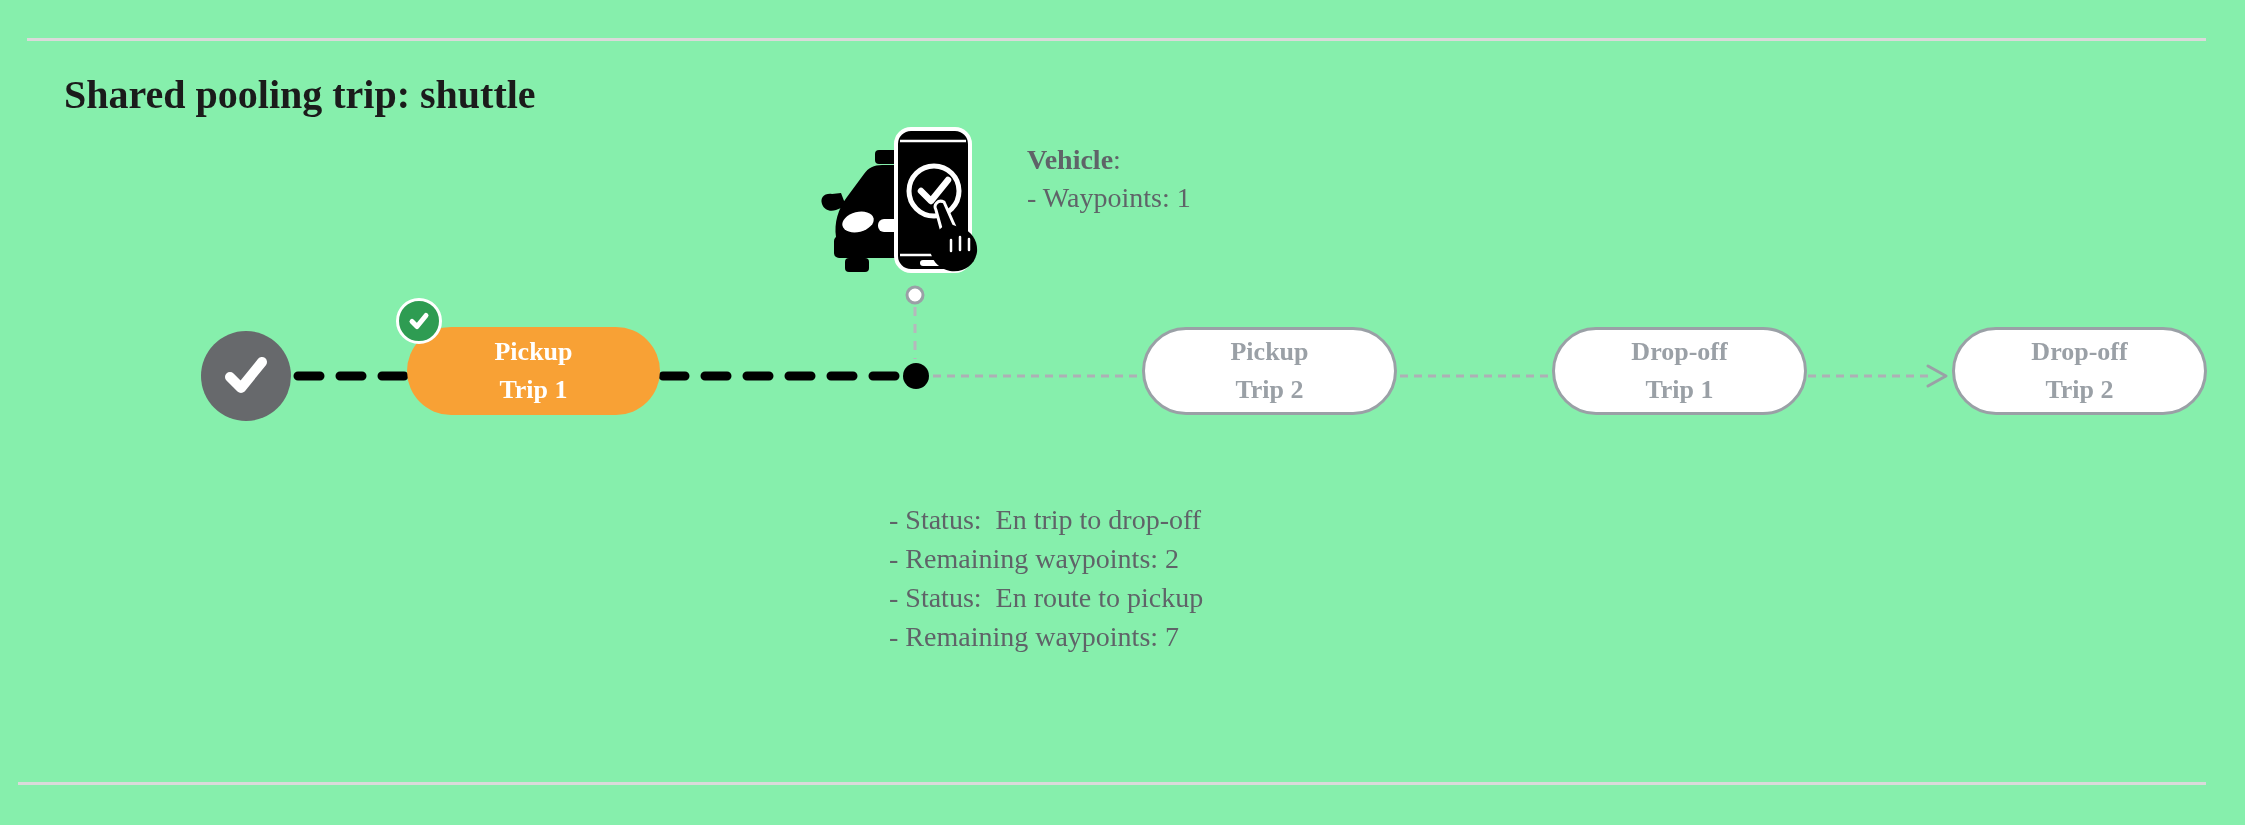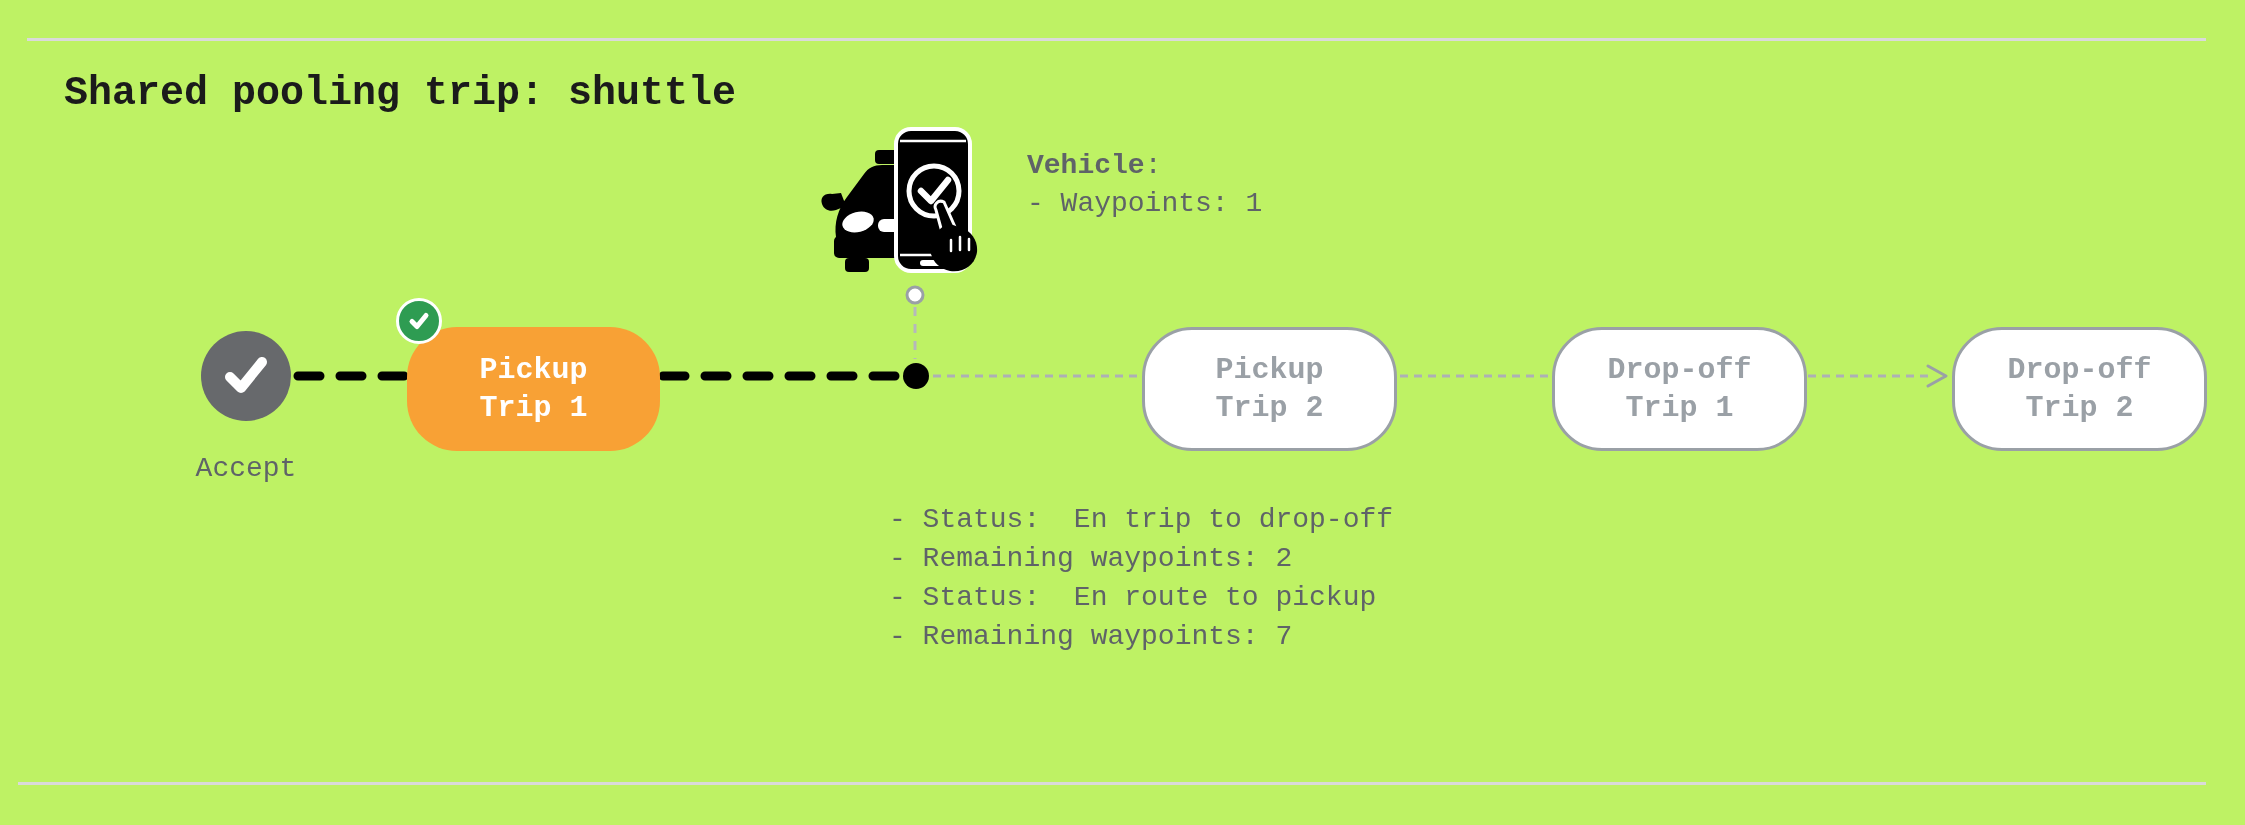"Shared pooling trip: shuttle" .canvas { background: #bef264 -> #86efac; font-family: Liberation Mono, monospace -> Liberation Serif, serif }
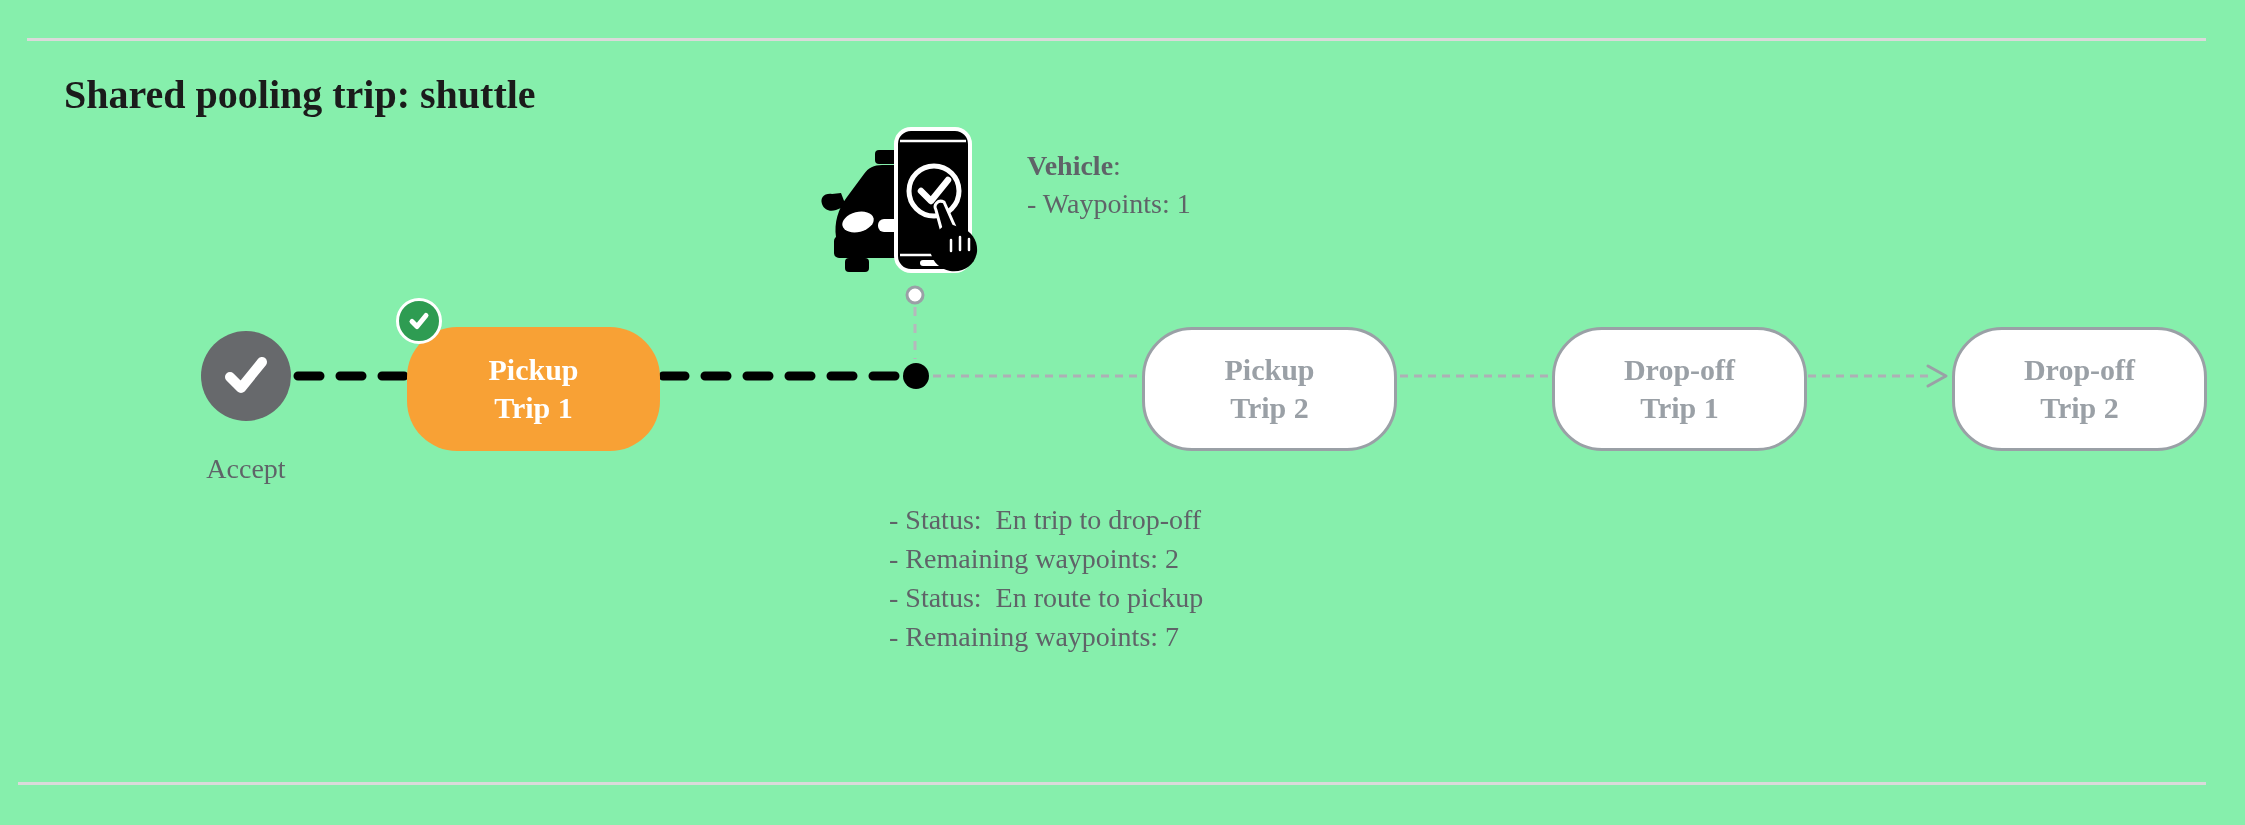"Vehicle:" #vehicle-info { top: 147px -> 141px }
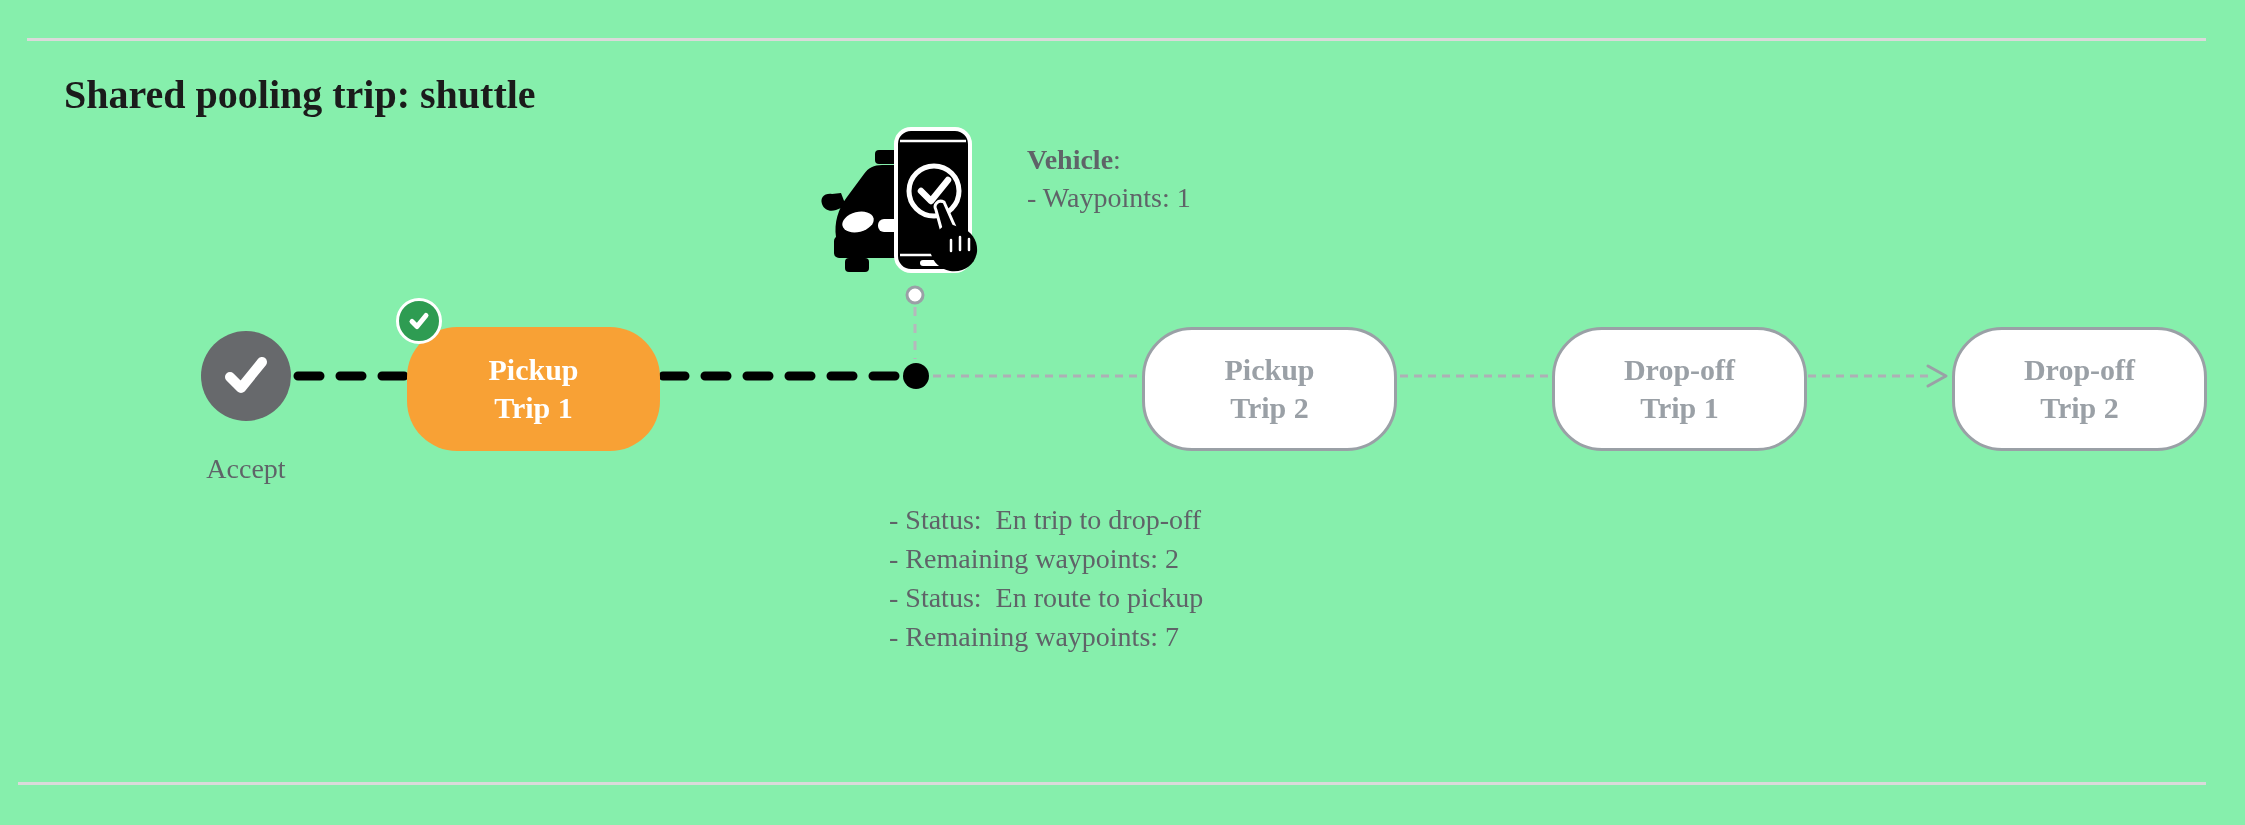"Pickup" .pill { font-size: 30px -> 26px; height: 124px -> 88px }
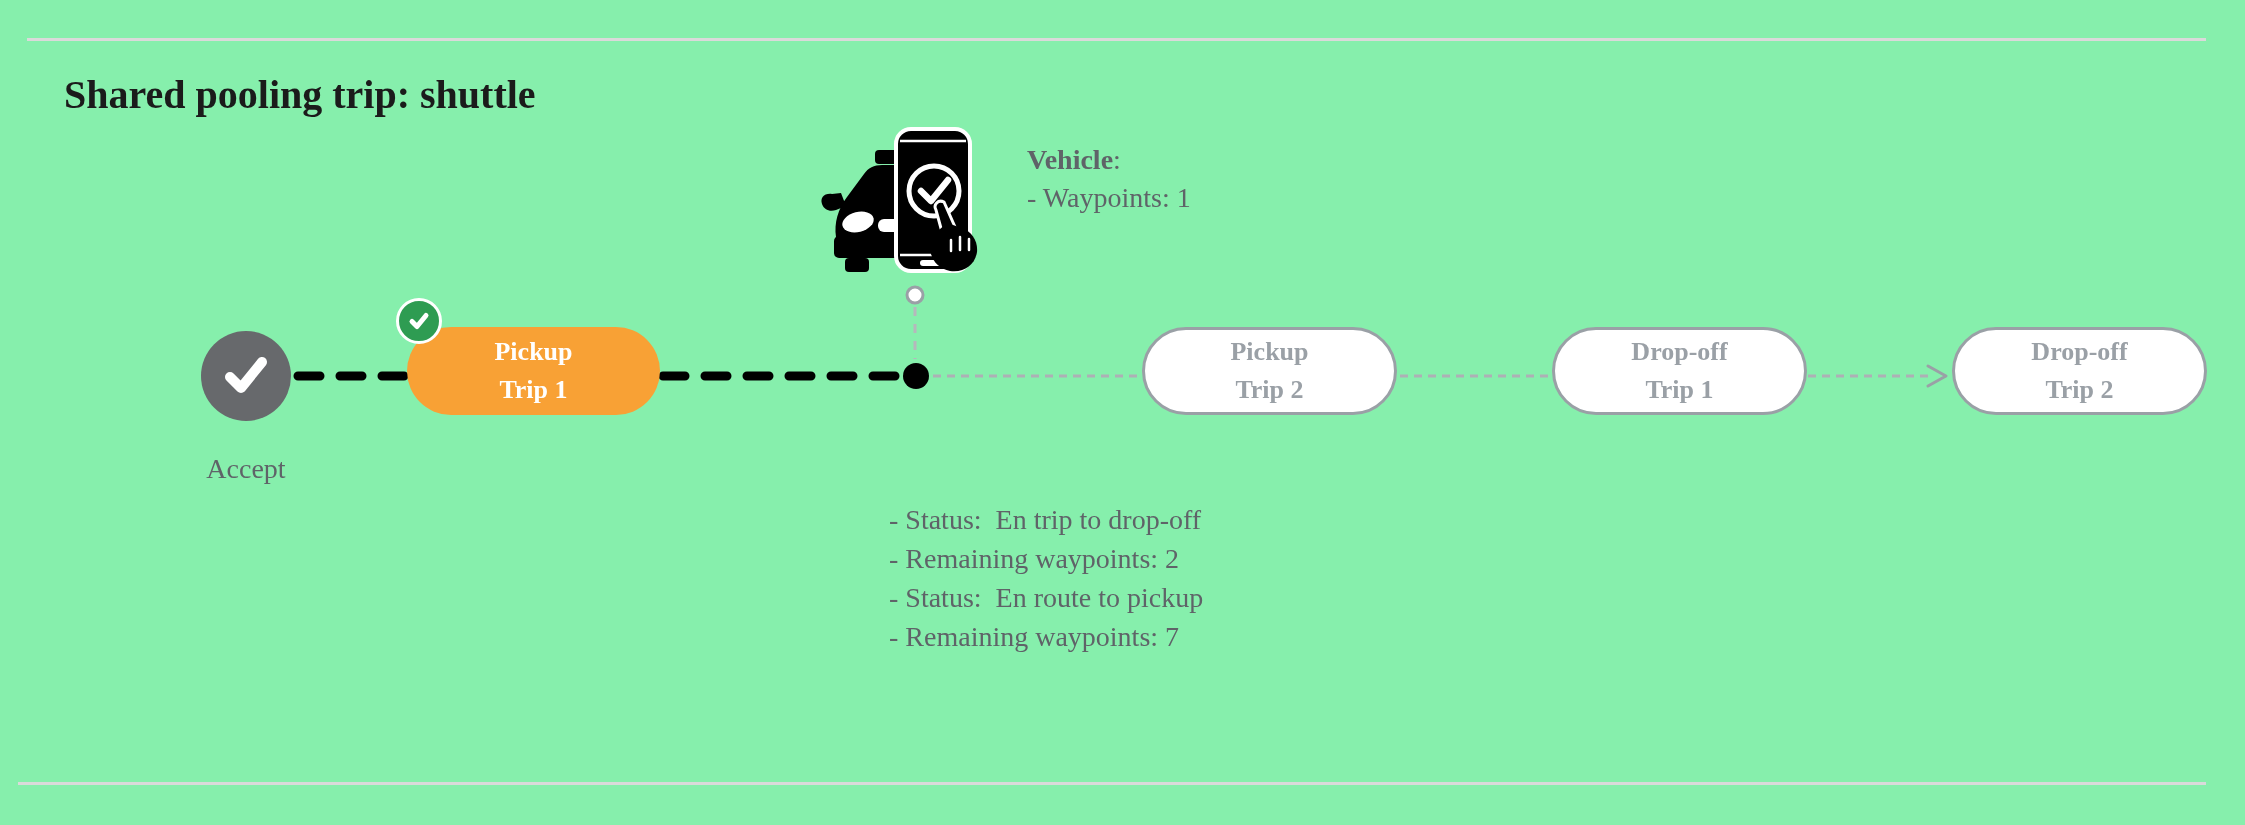"Accept" div { html: <div>Accept</div> -> none }
